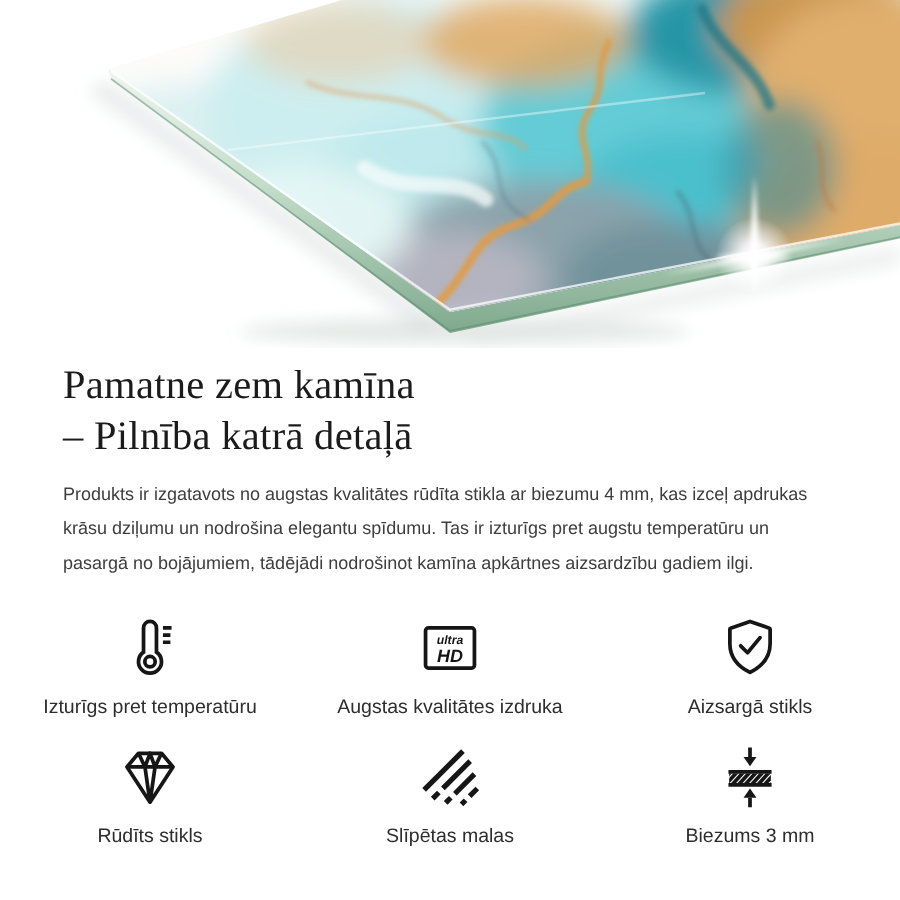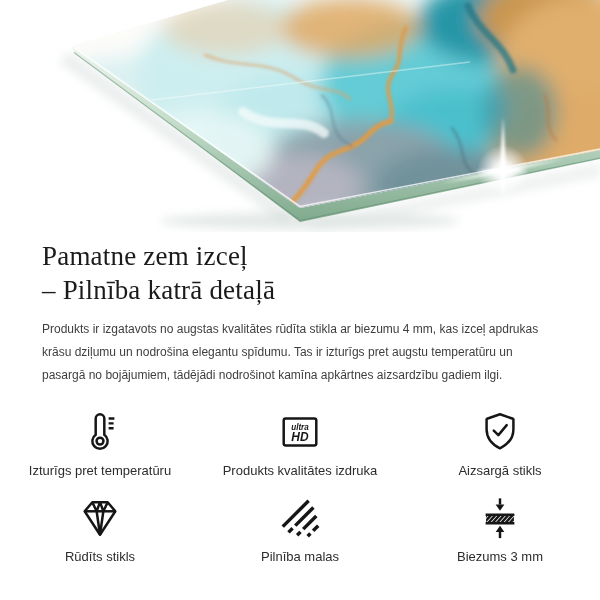"Pamatne zem izceļ" span { text: izceļ -> kamīna }
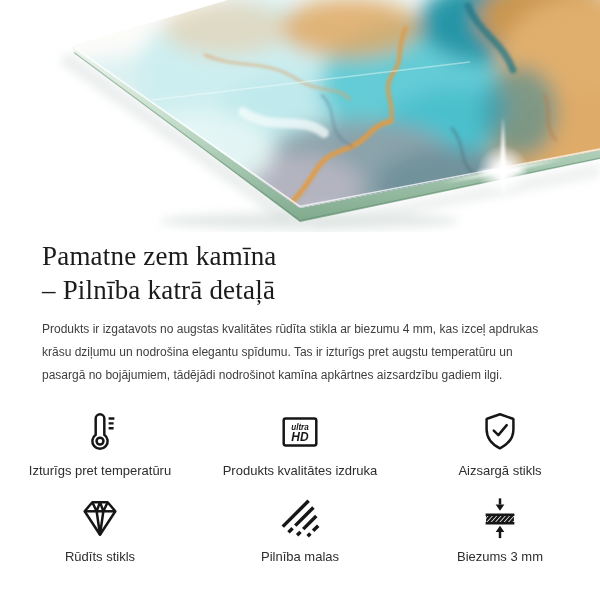"Produkts kvalitātes izdruka" div.flabel { text: Produkts -> Augstas }
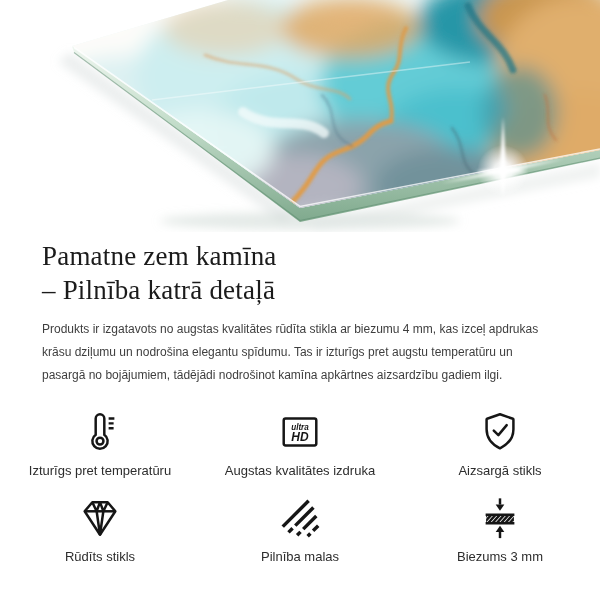"Pilnība malas" div.flabel { text: Pilnība -> Slīpētas }
